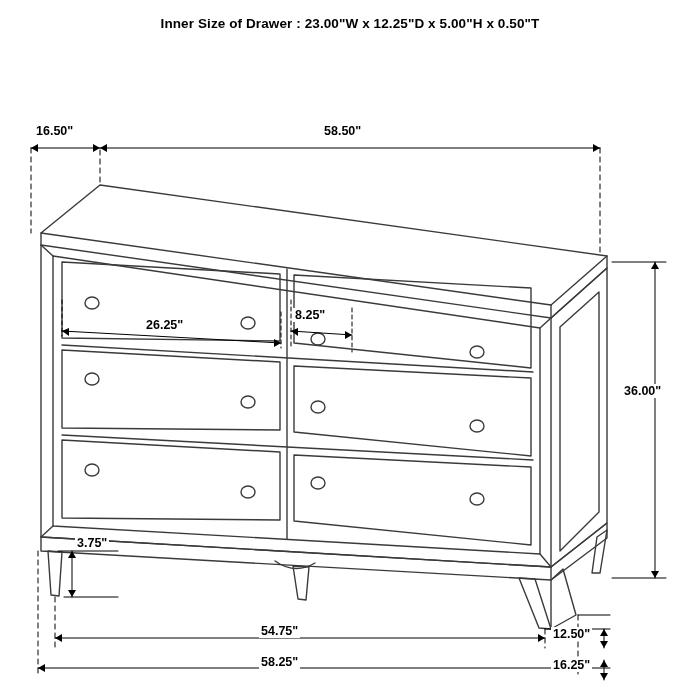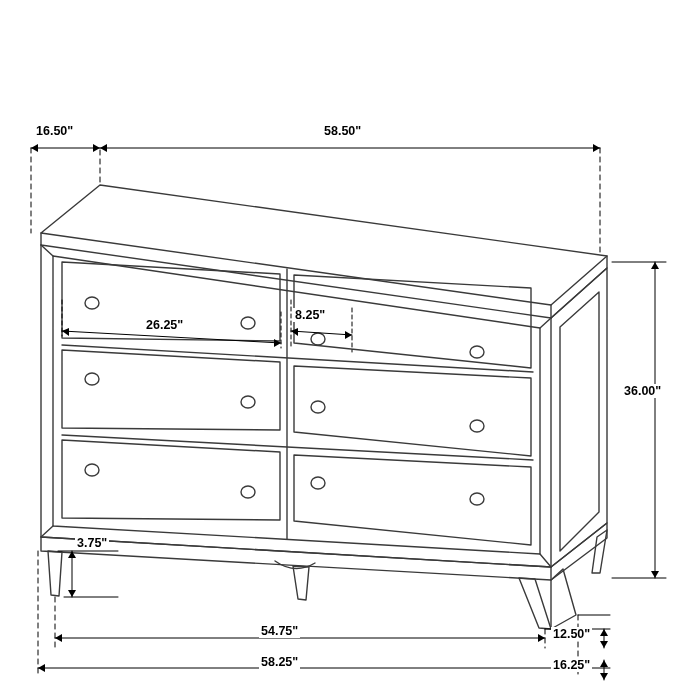"Inner Size of Drawer :" div.title { html: none -> <div>Inner Size of Drawer : 23.00"W x 12.25"D x 5.00"H x 0.50"T</div> }
